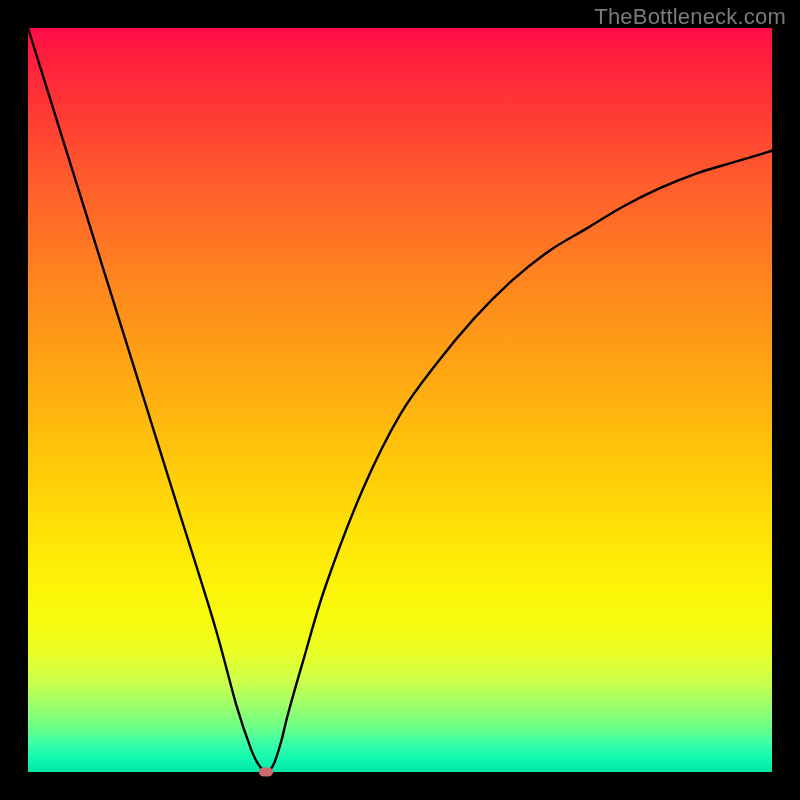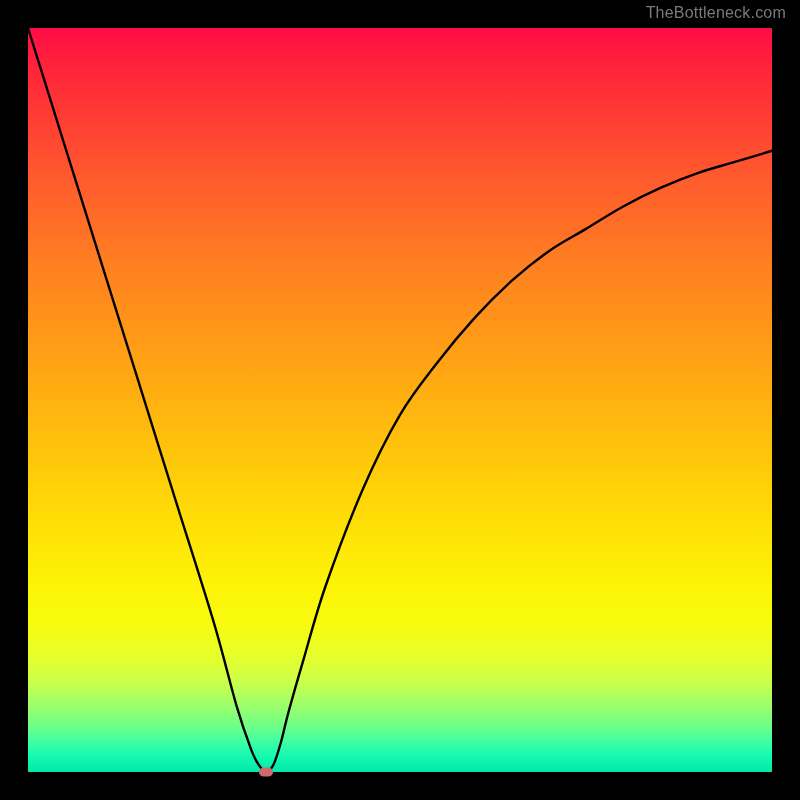"TheBottleneck.com" .watermark { font-size: 16px -> 22px }
